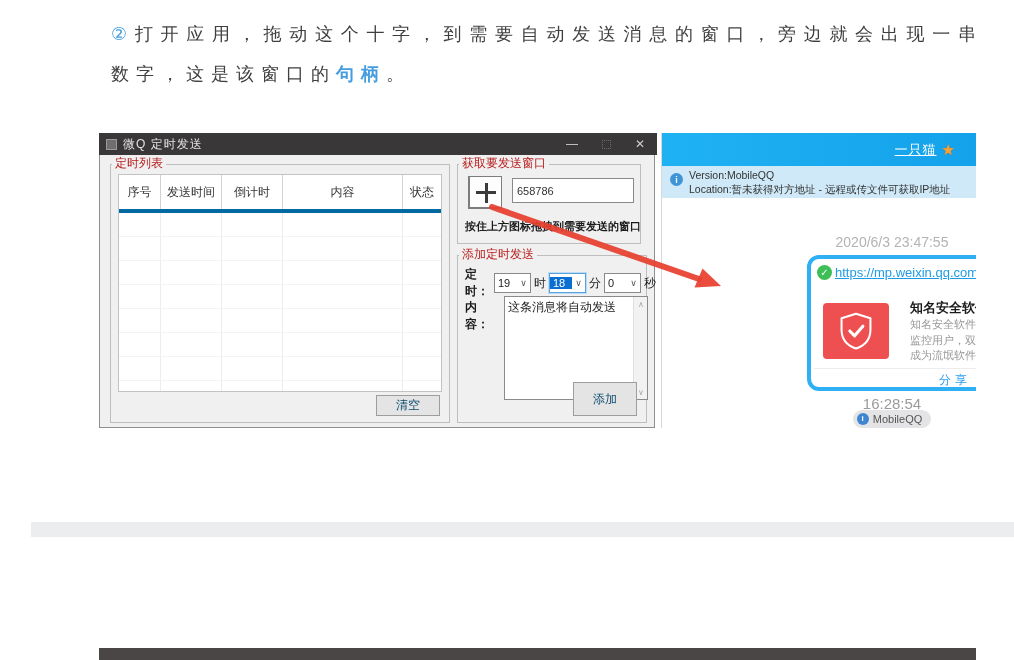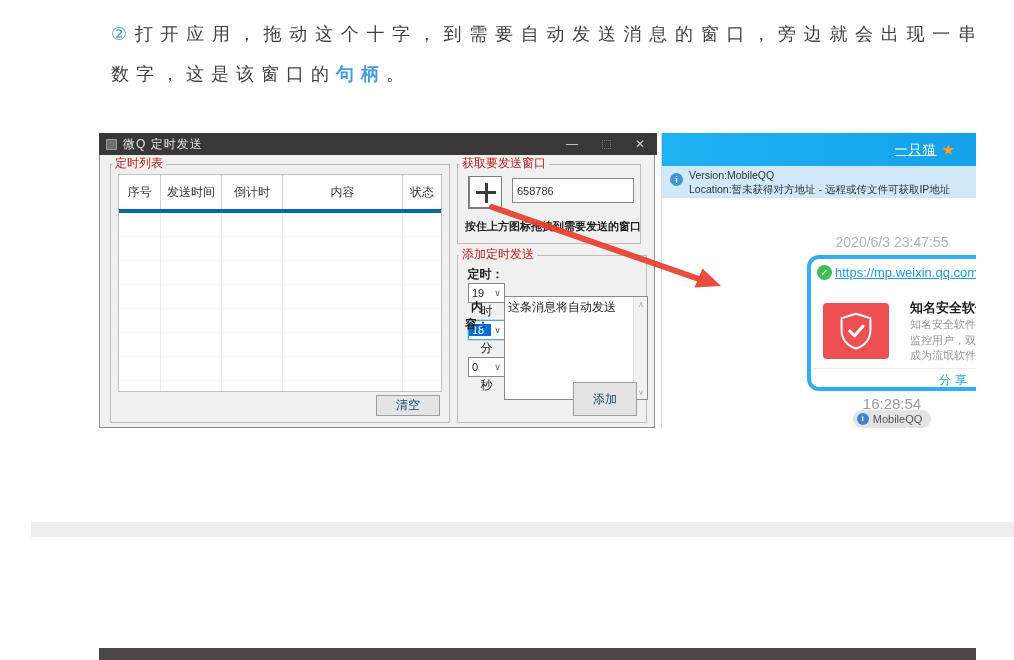"定时：" .time-row { flex-direction: column -> none }
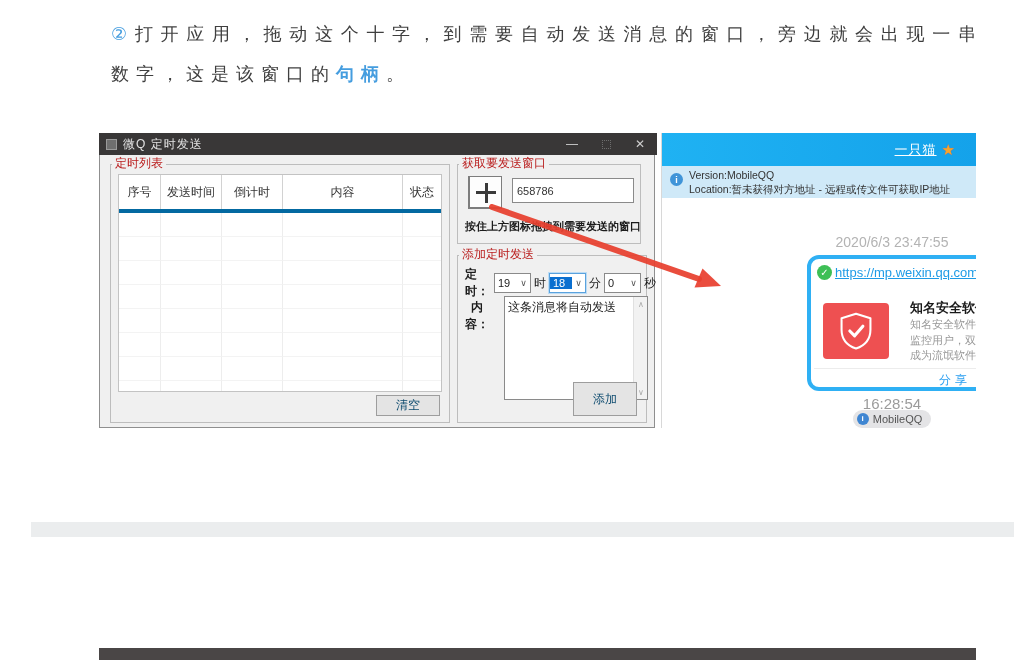"内容：" .content-lab { text-align: center -> none }
